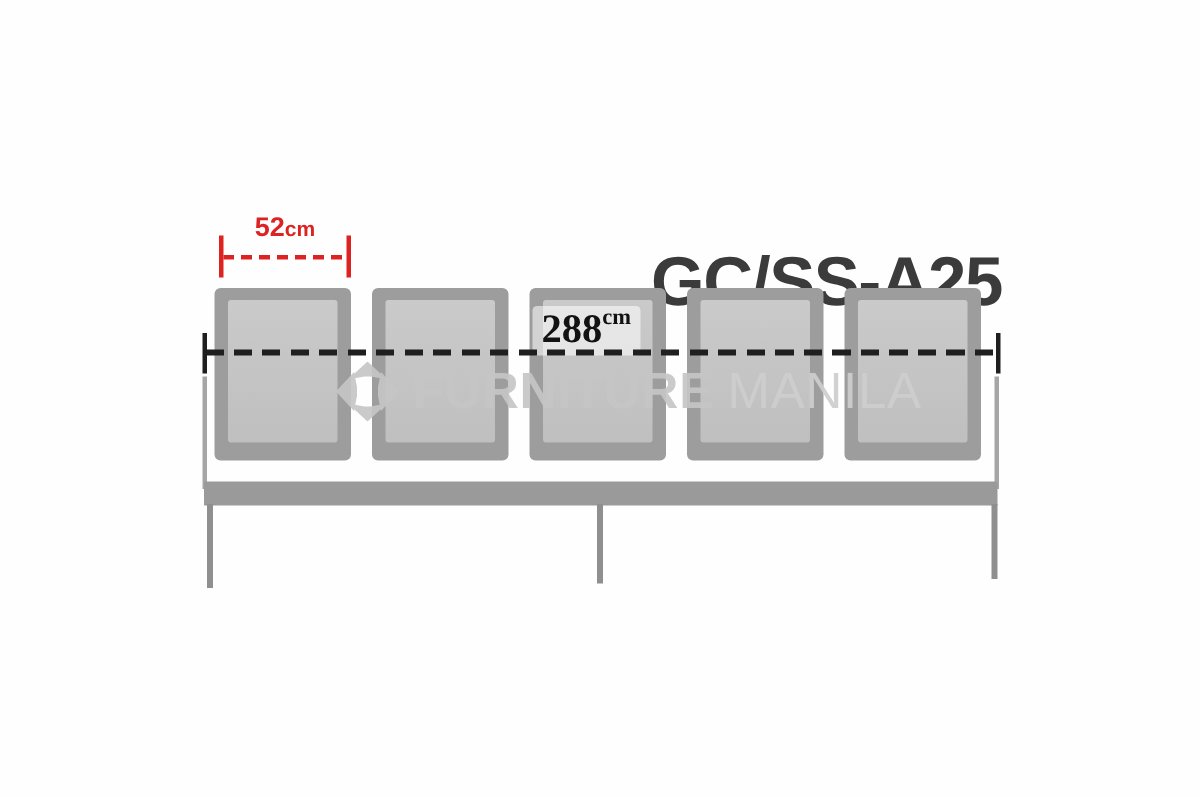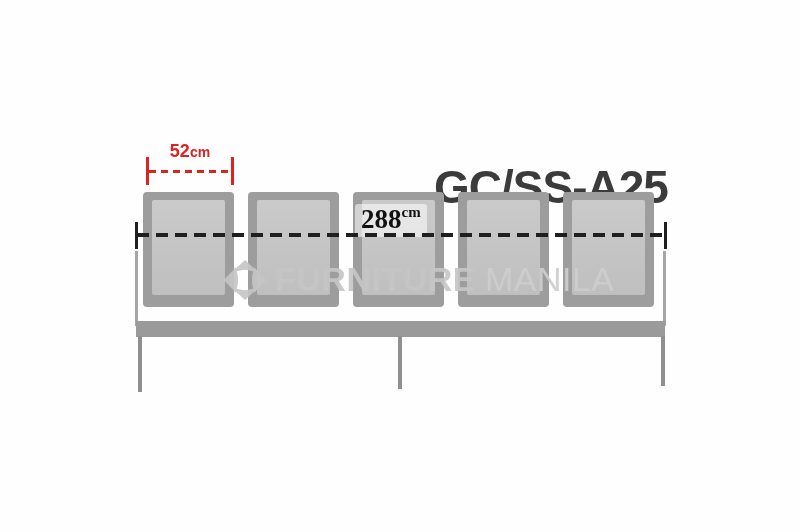"FURNITURE MANILA" .watermark { align-items: none -> center; top: 260px -> 241px }
